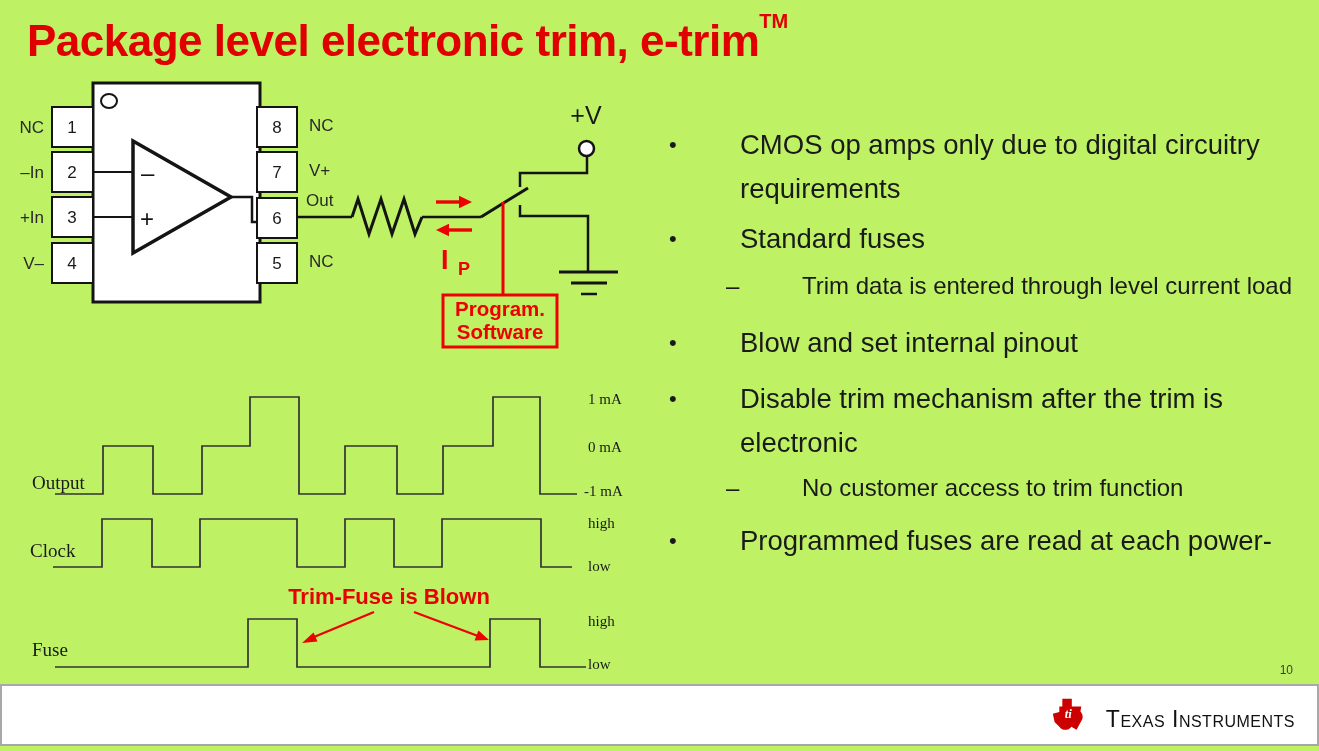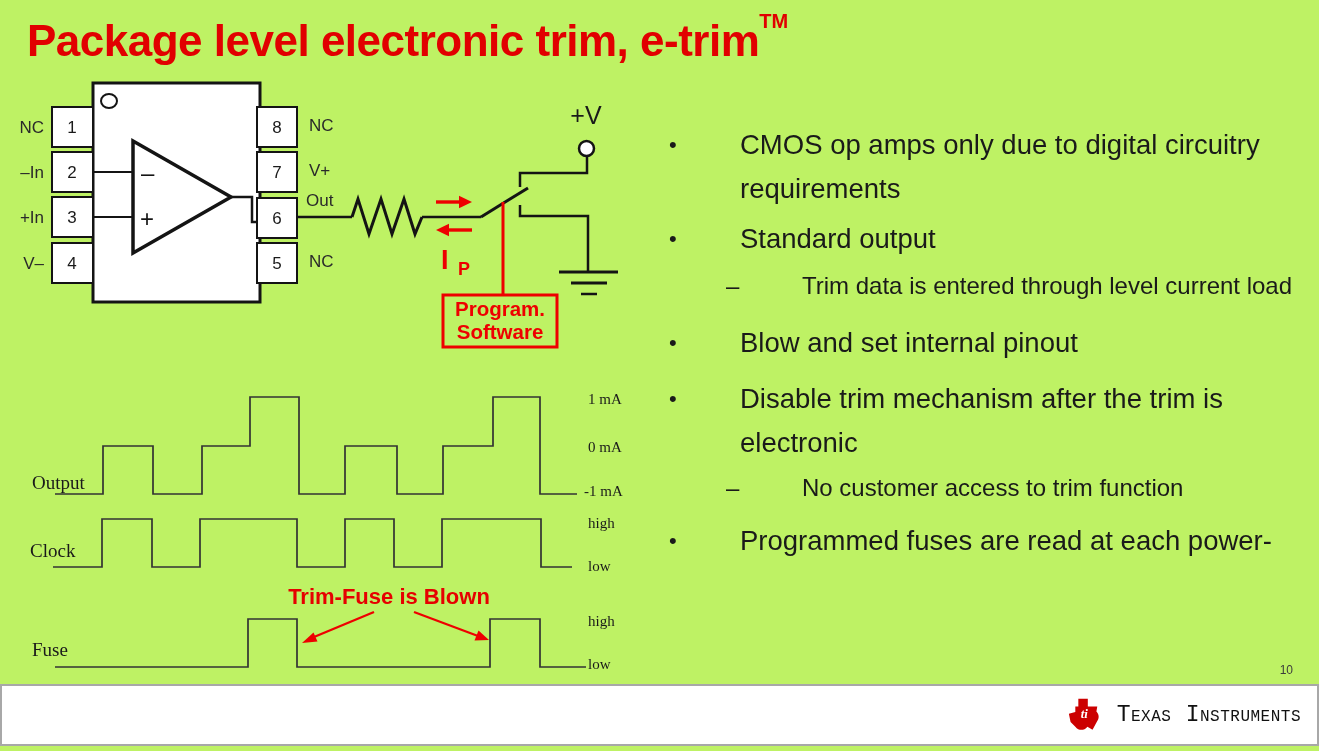"Standard output" span.bline { text: output -> fuses }
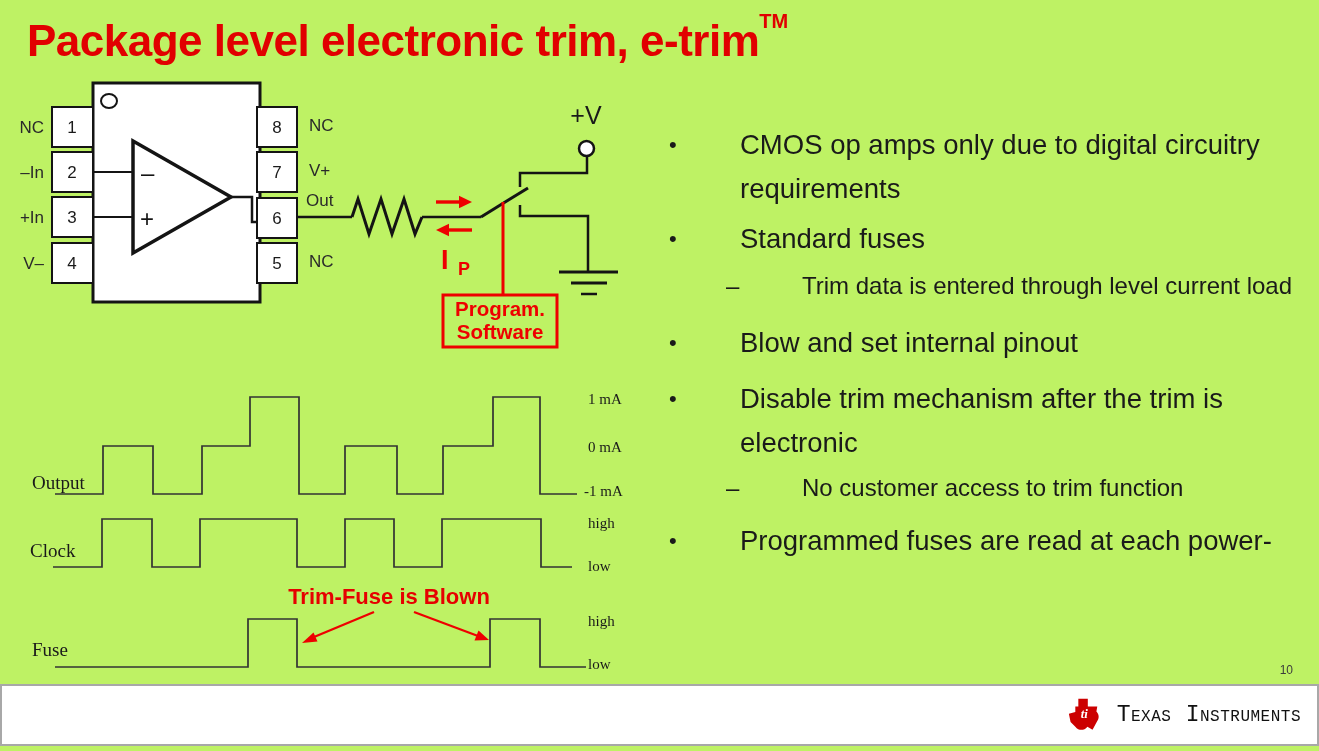"ti" #brand { align-items: center -> flex-end; gap: 2px -> 23px; right: 16px -> 22px }
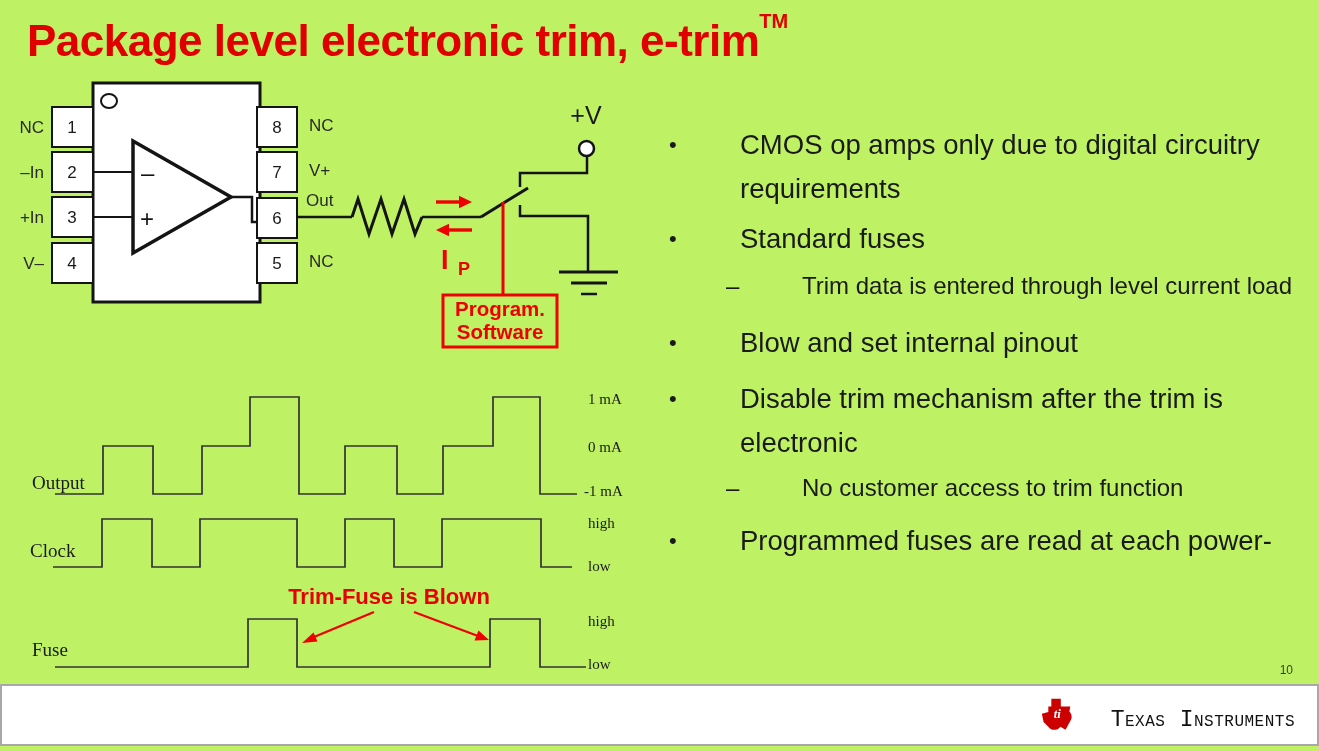"Texas Instruments" #brandtext { font-family: Liberation Mono, monospace -> Liberation Sans, sans-serif; margin-left: 16px -> none }
